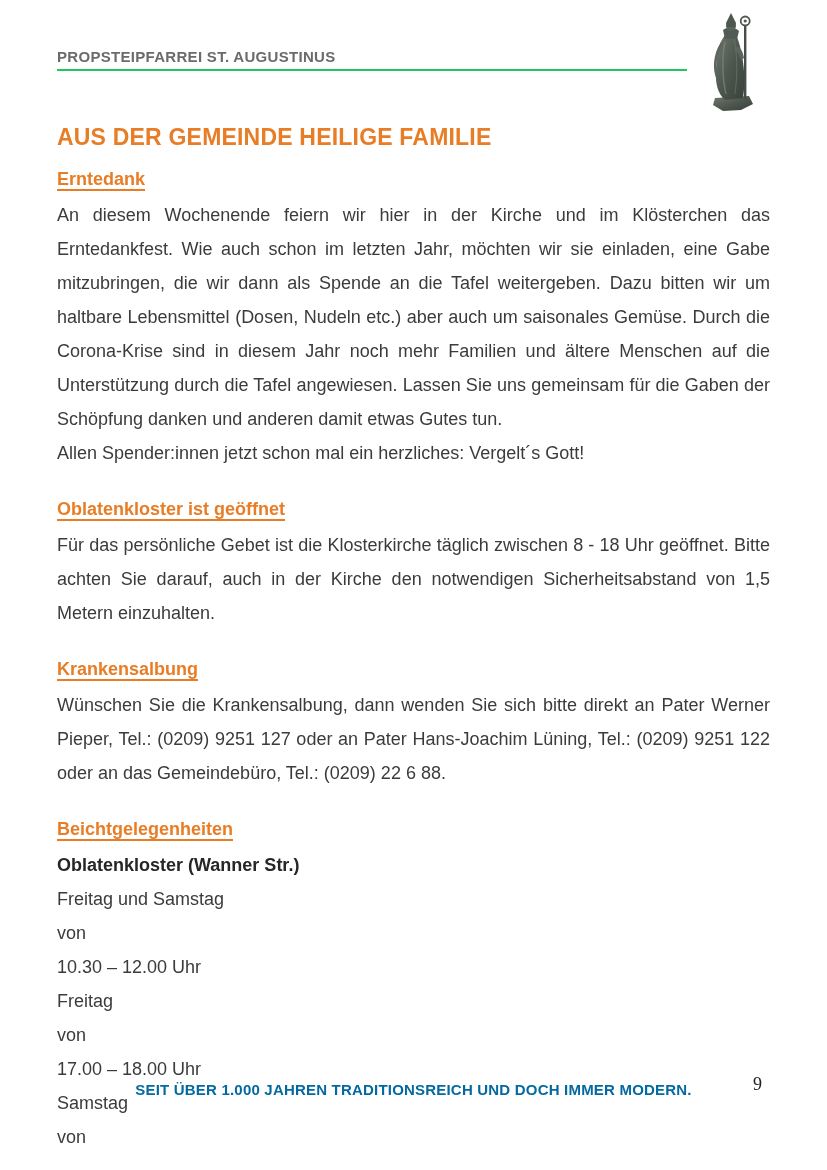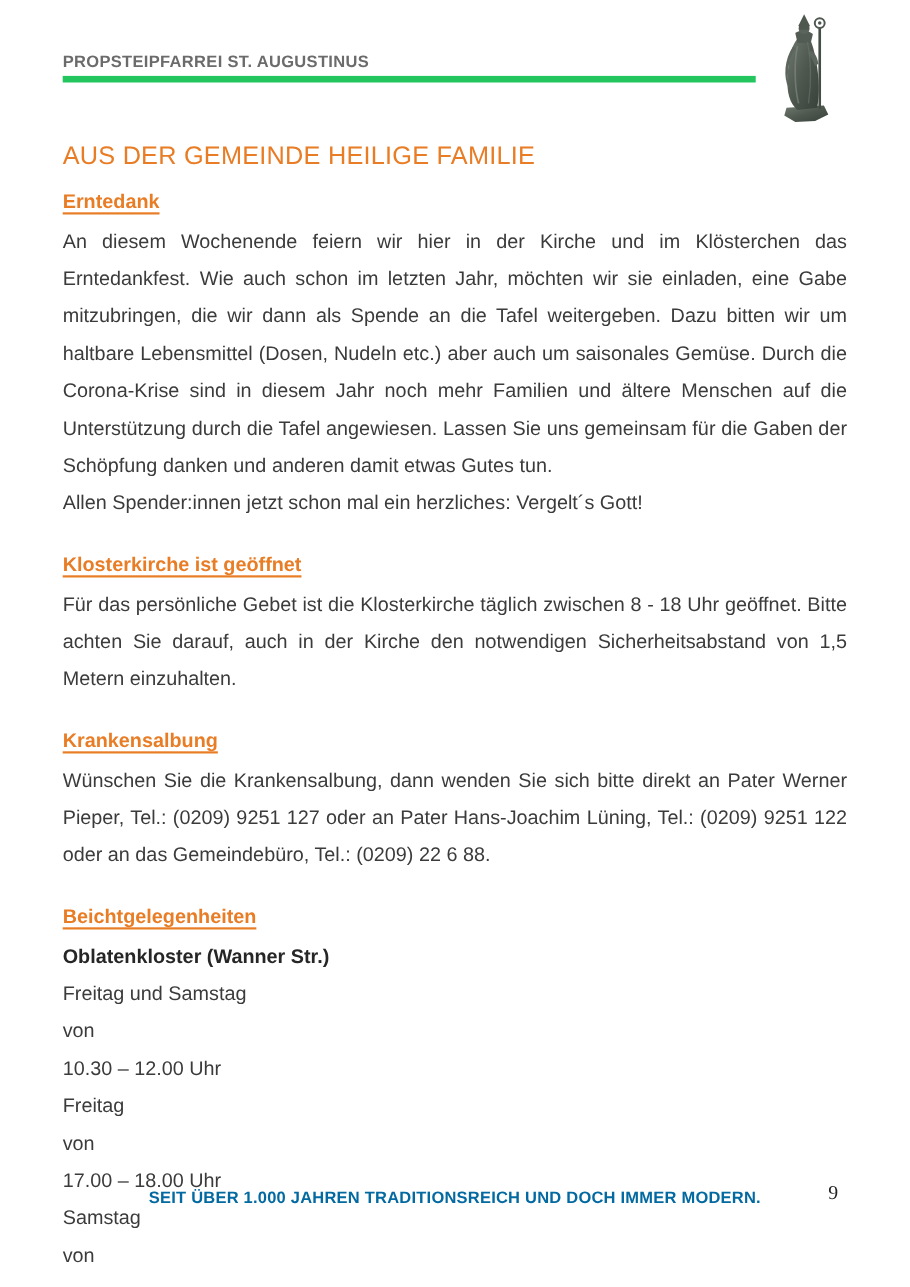"PROPSTEIPFARREI ST. AUGUSTINUS" .header-rule { border-bottom: 6px solid #22c55e -> 2px solid #22c55e }
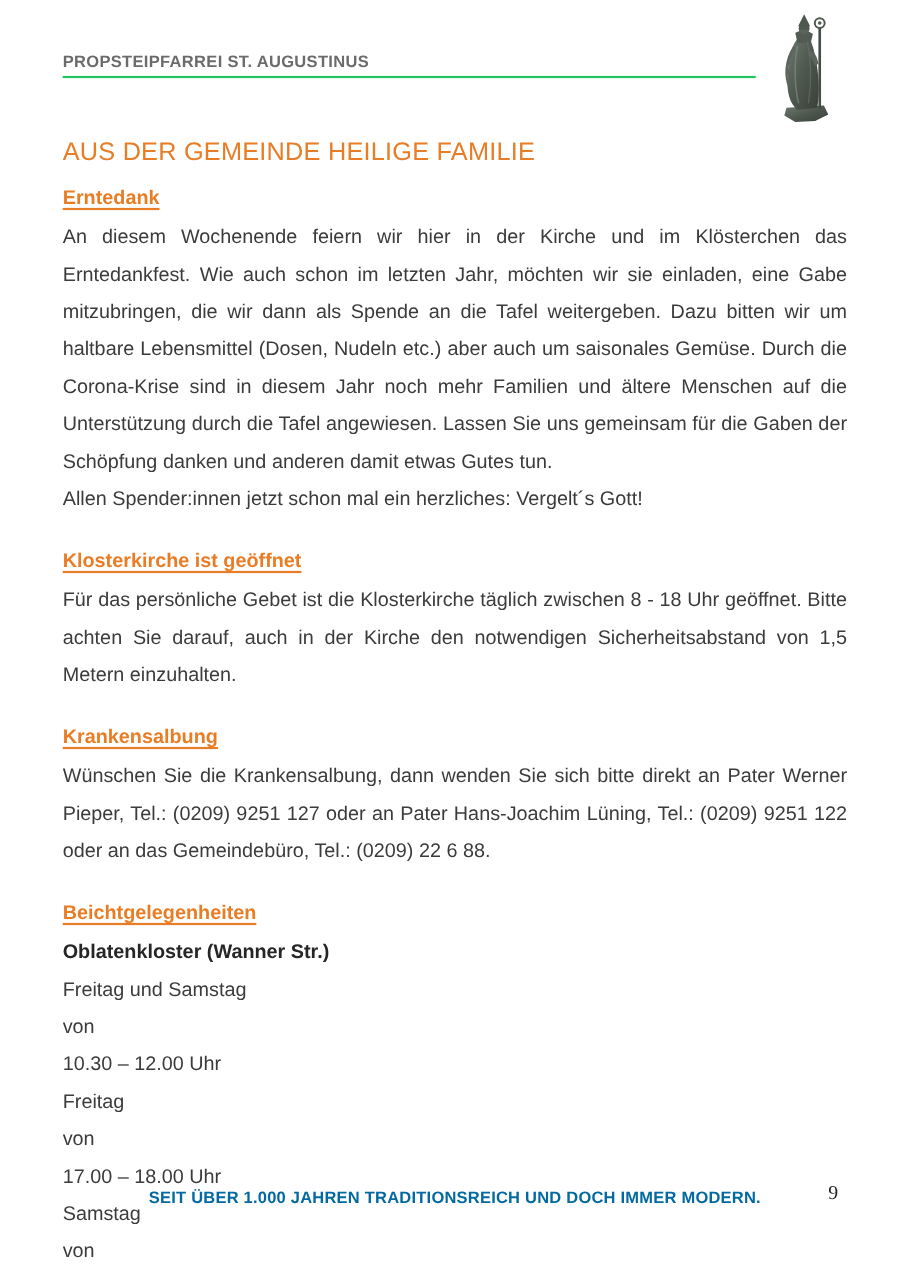"AUS DER GEMEINDE HEILIGE FAMILIE" .main-title { font-weight: normal -> bold }
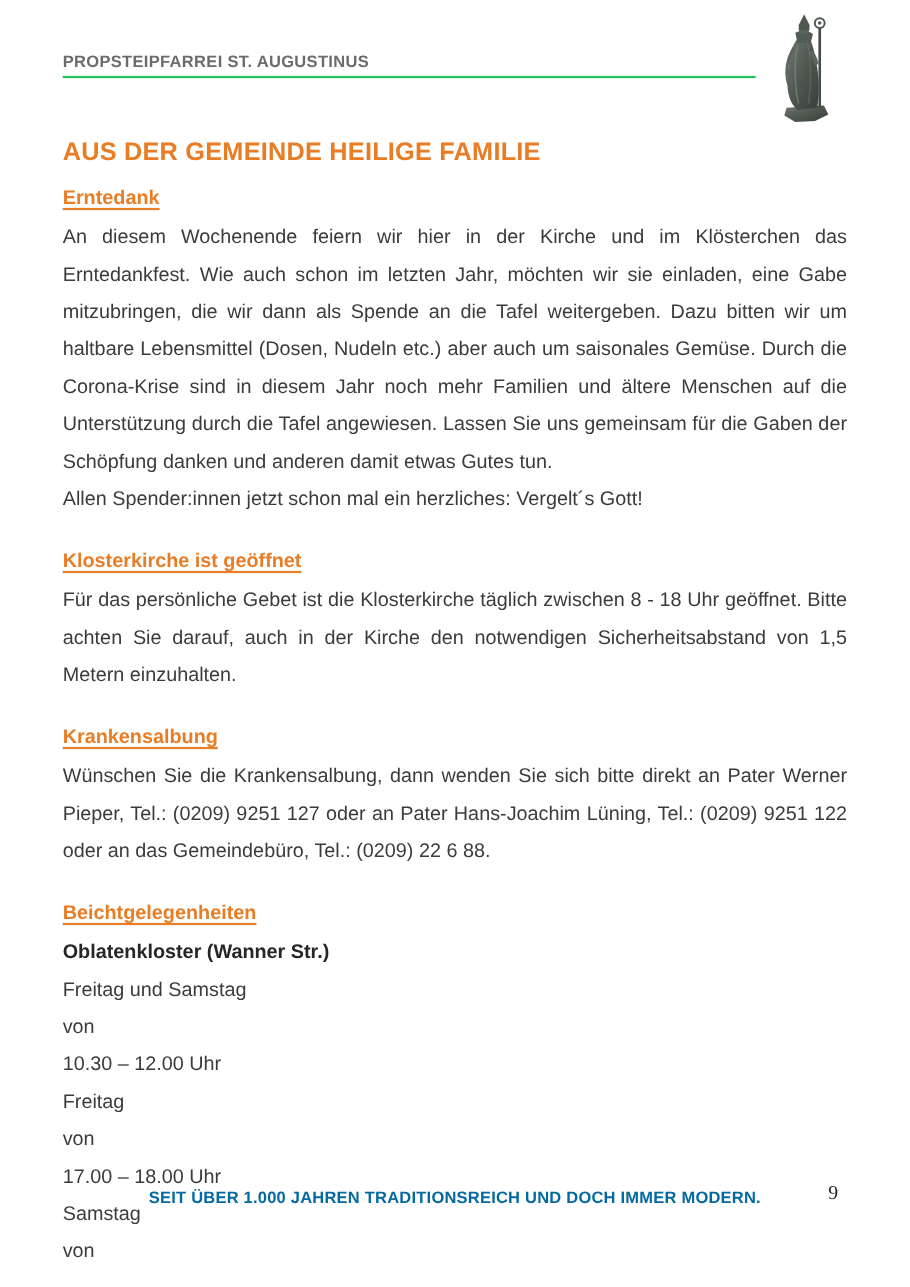"Klosterkirche ist geöffnet" h2.section-heading { text: Klosterkirche -> Oblatenkloster }
